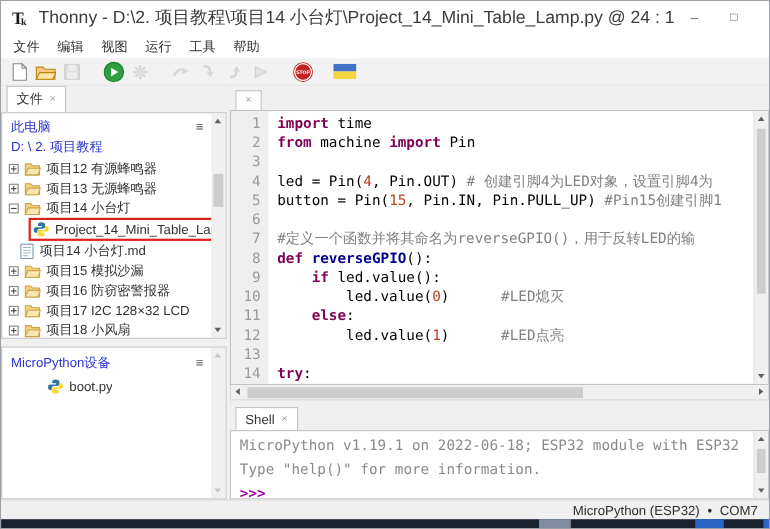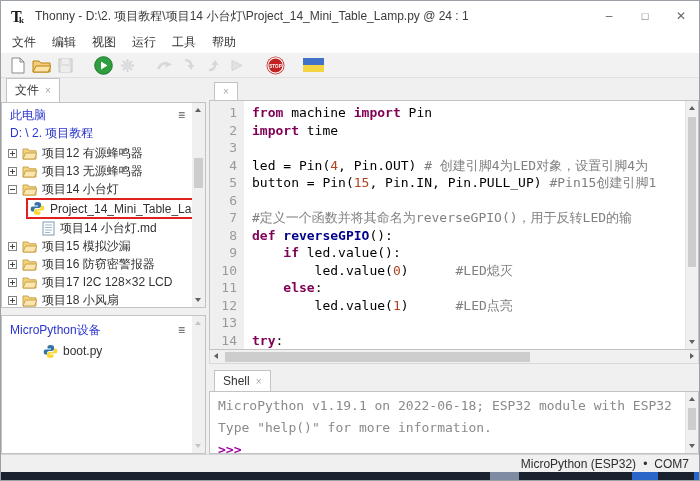"Thonny - D:\2. 项目教程\项目14" .title-text { font-size: 12px -> 16px }
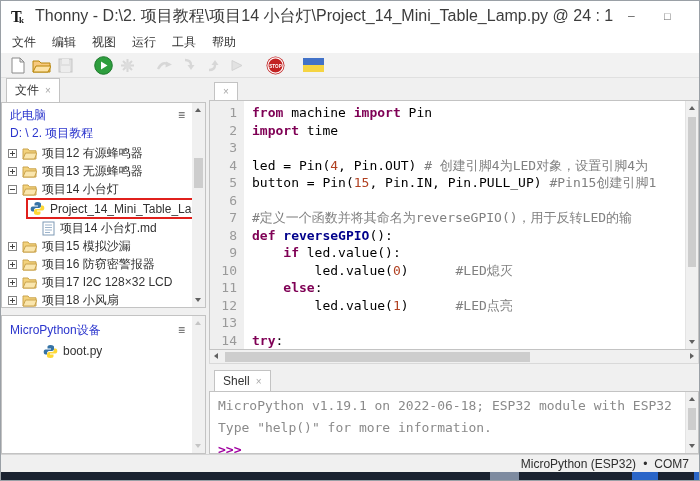"from machine import Pin" div.cl { order: before "import time" -> after "import time" }
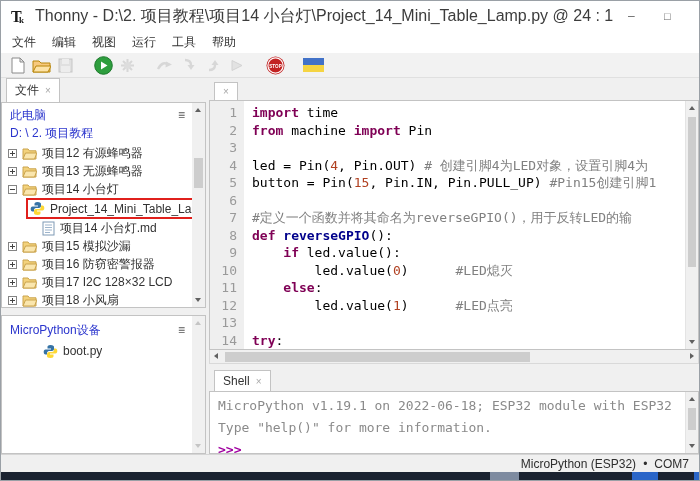"项目14 小台灯.md" .trow.child { padding-left: 40px -> 16px }
